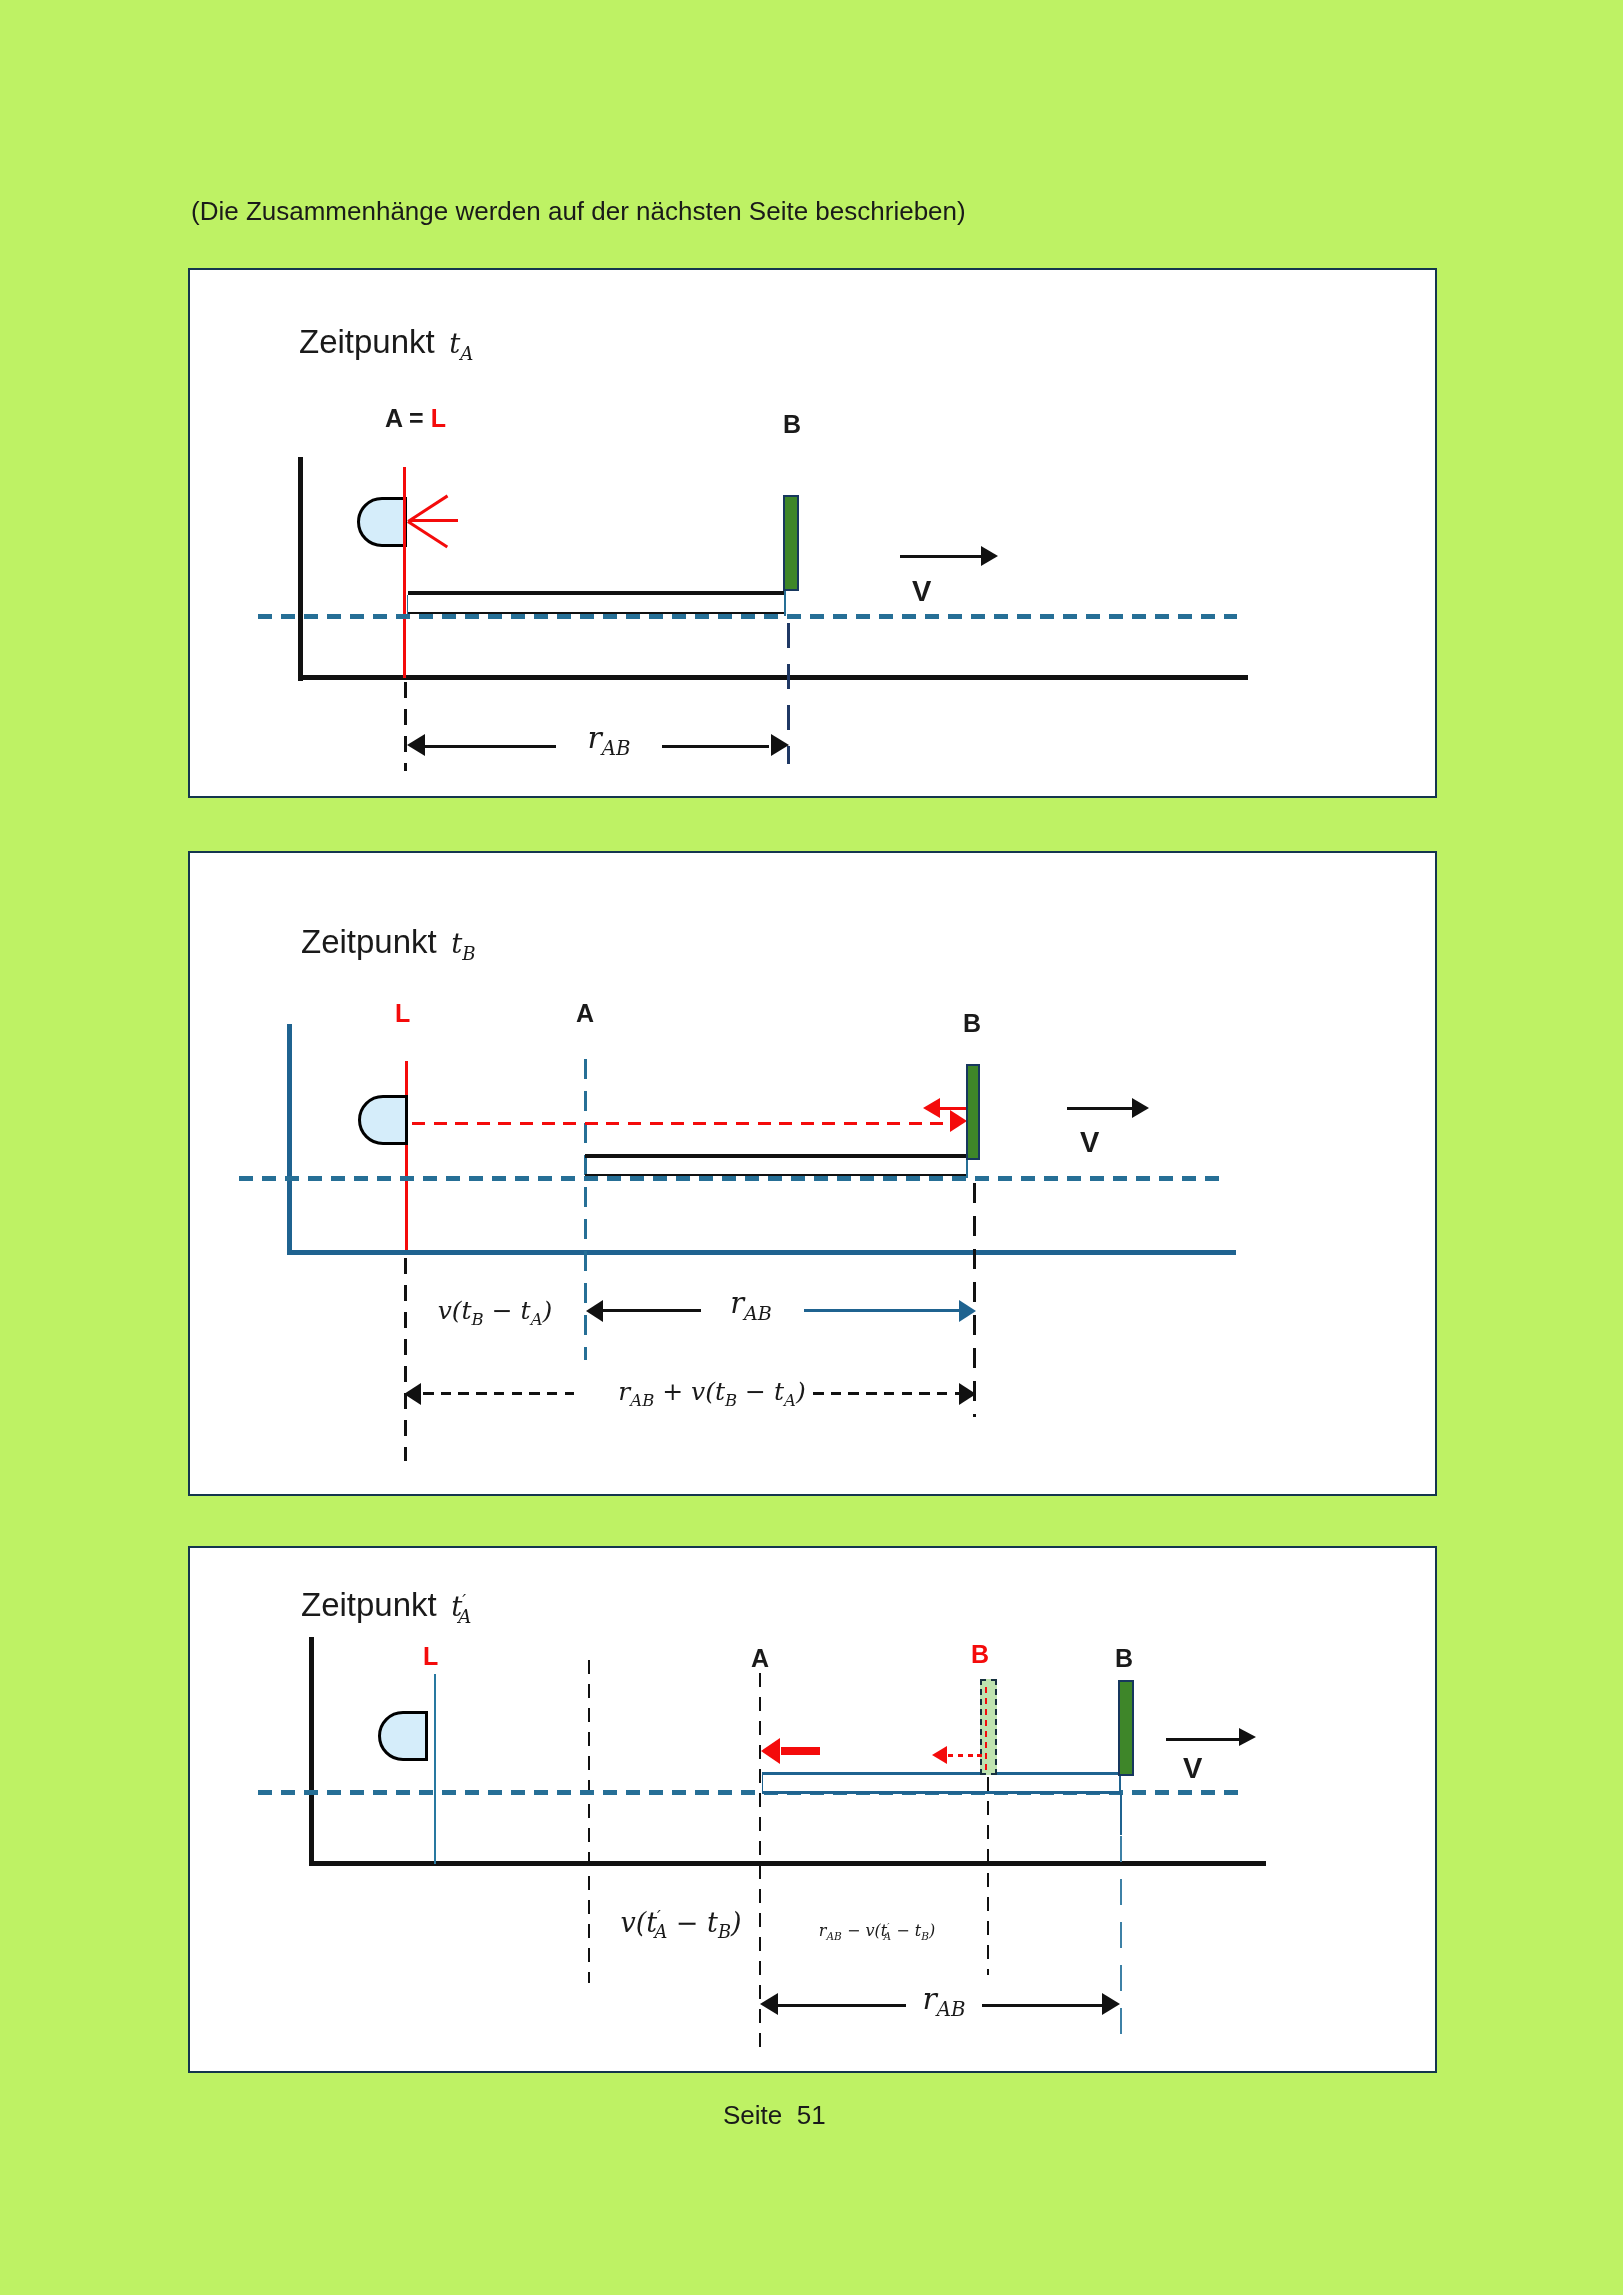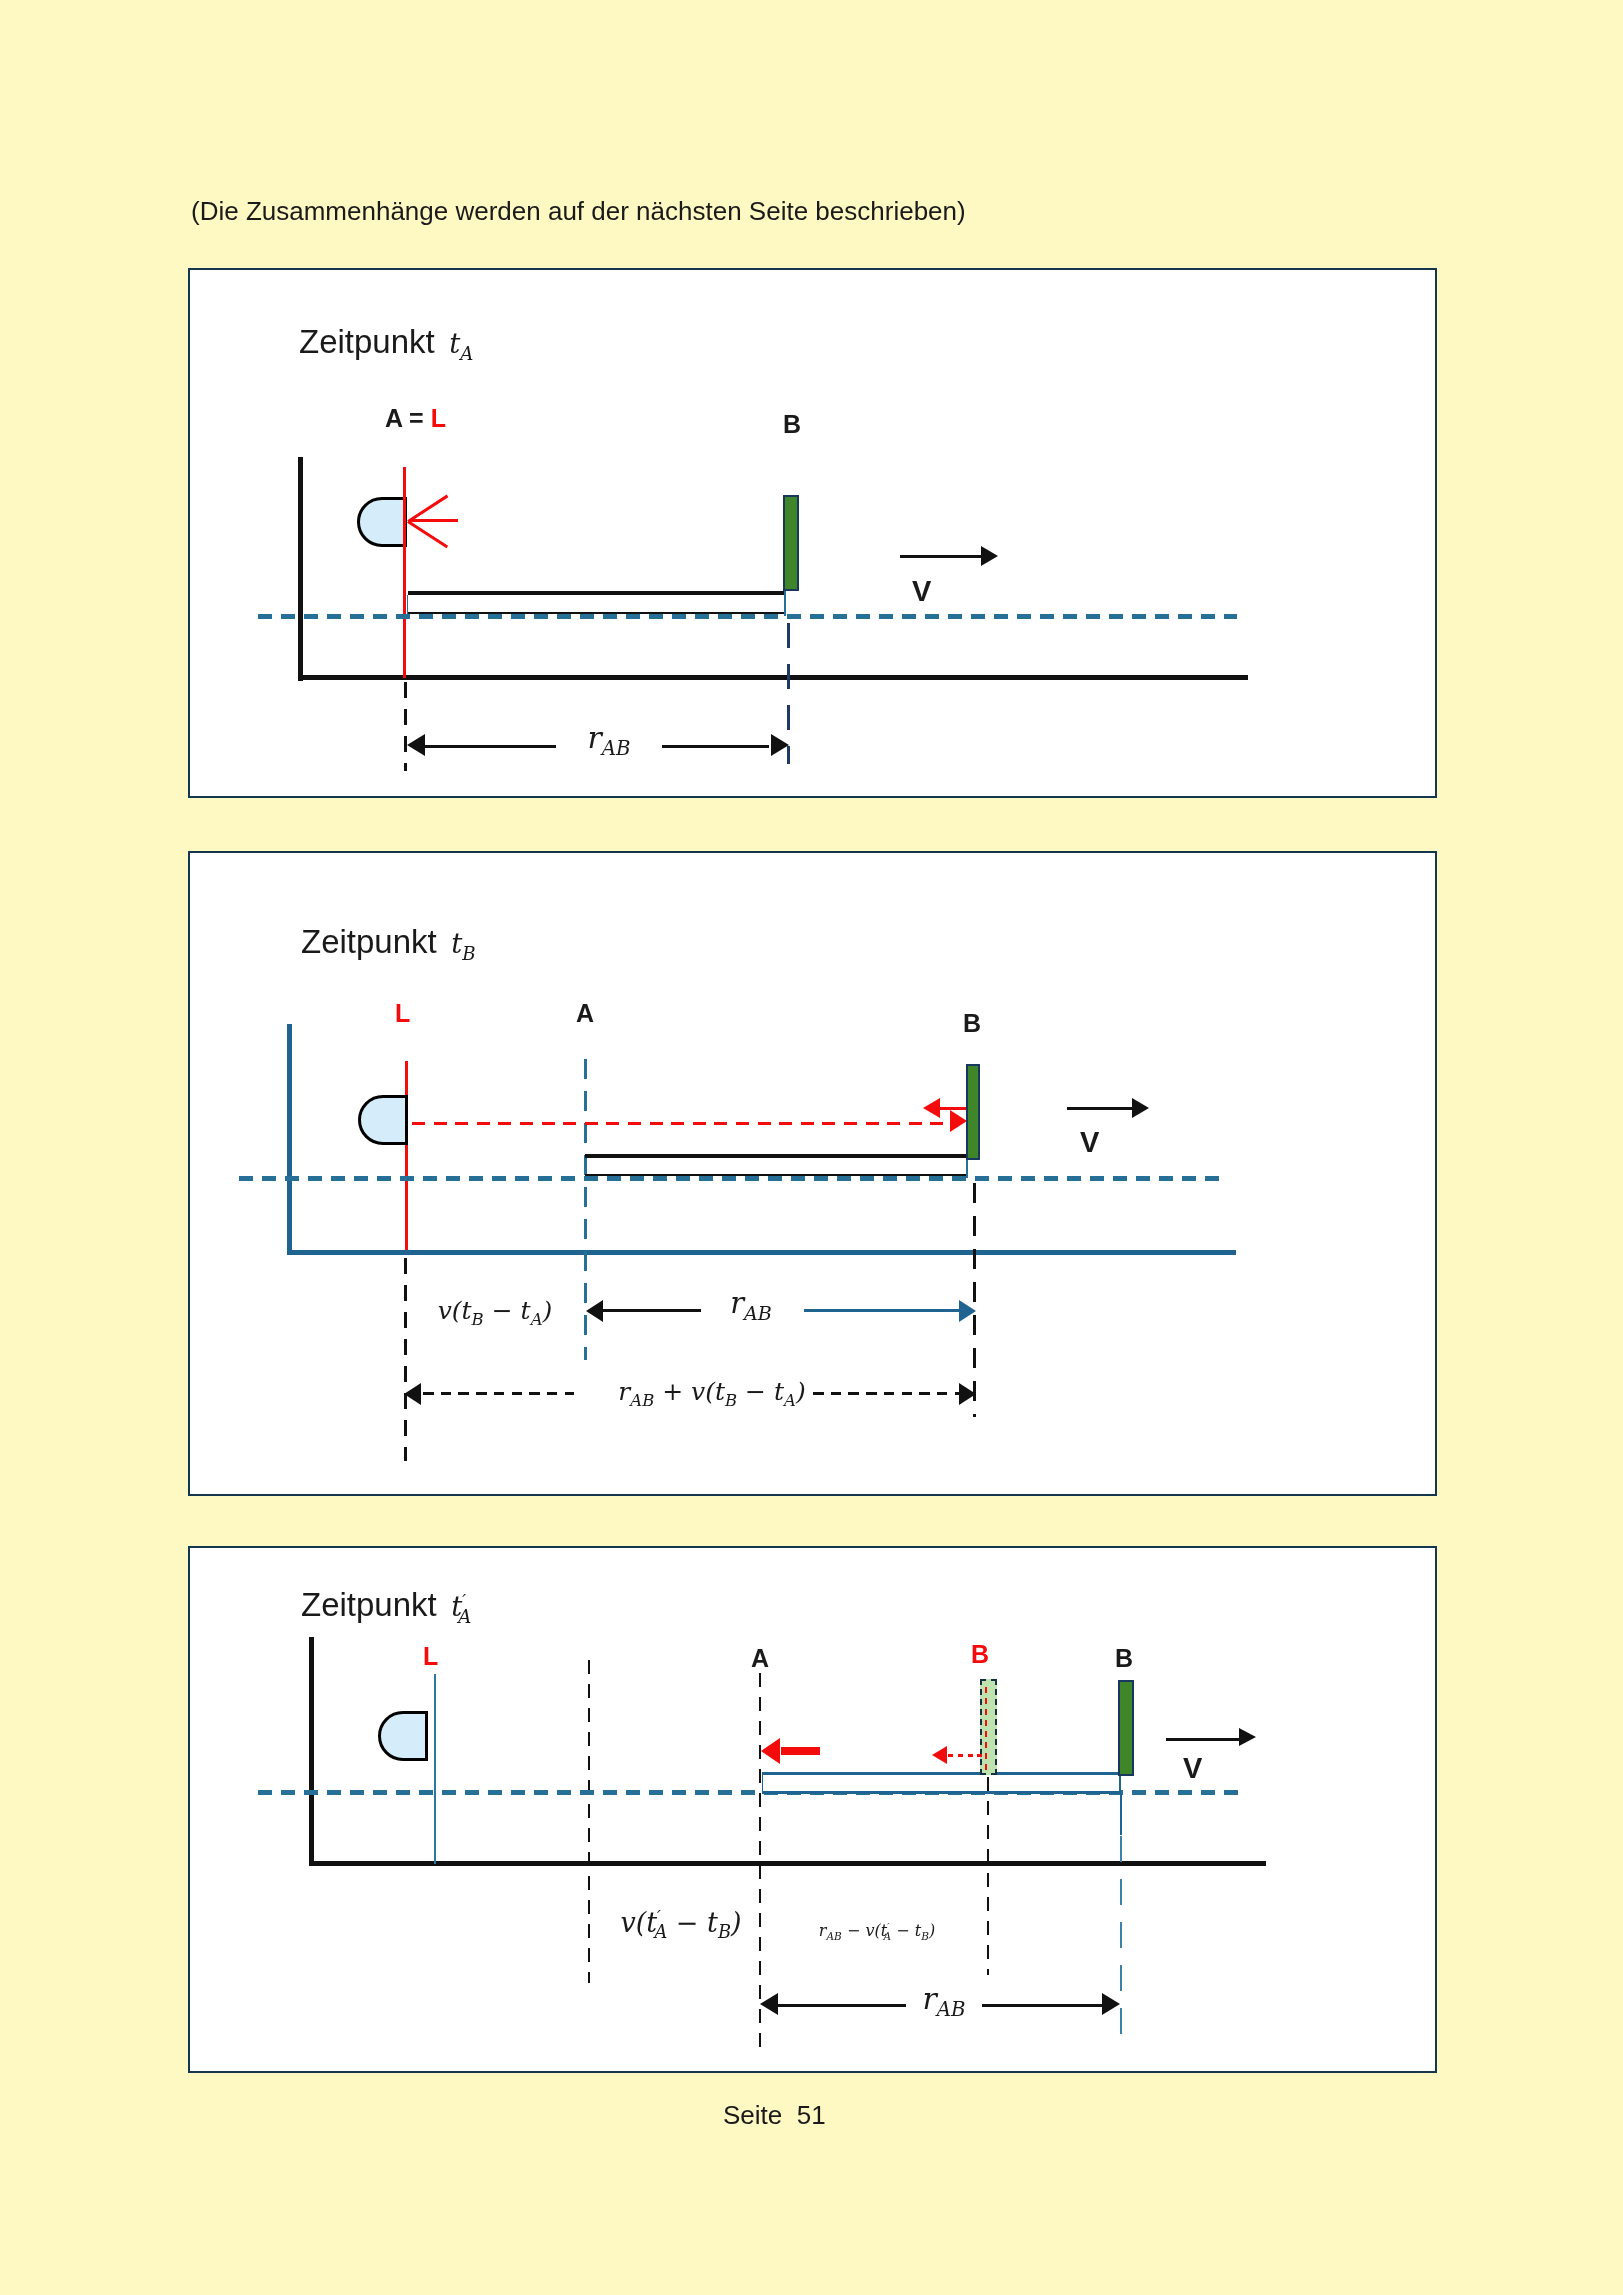"(Die Zusammenhänge werden auf der" .page { background: #fef9c3 -> #bef264 }
